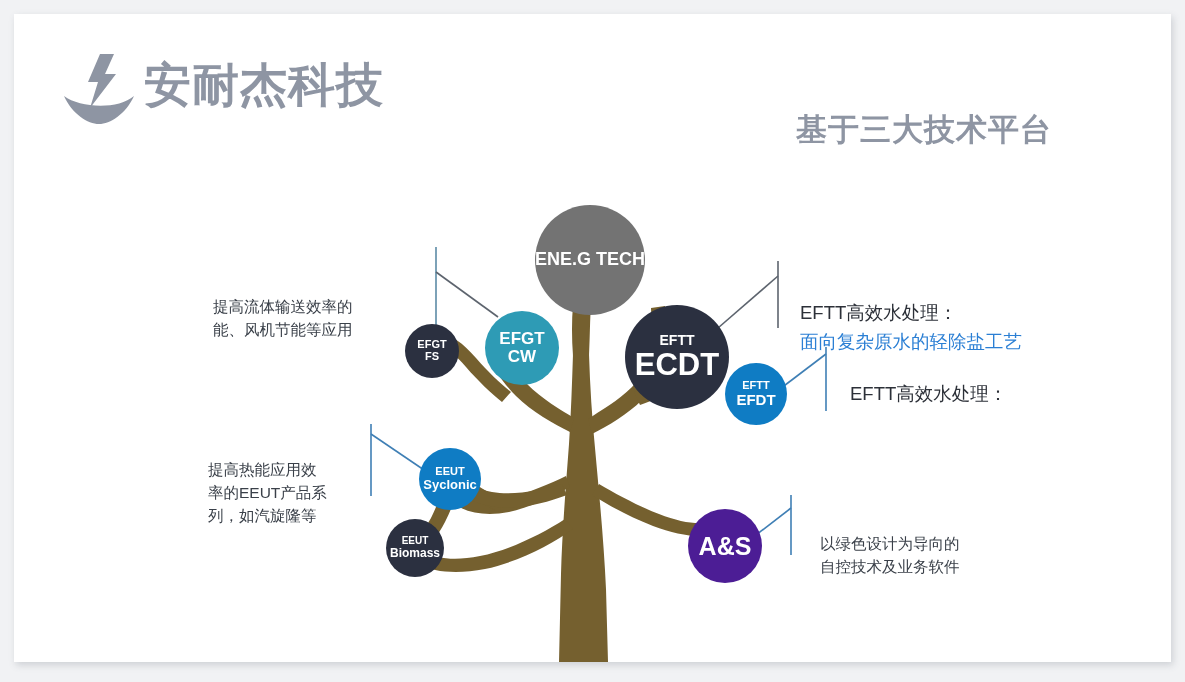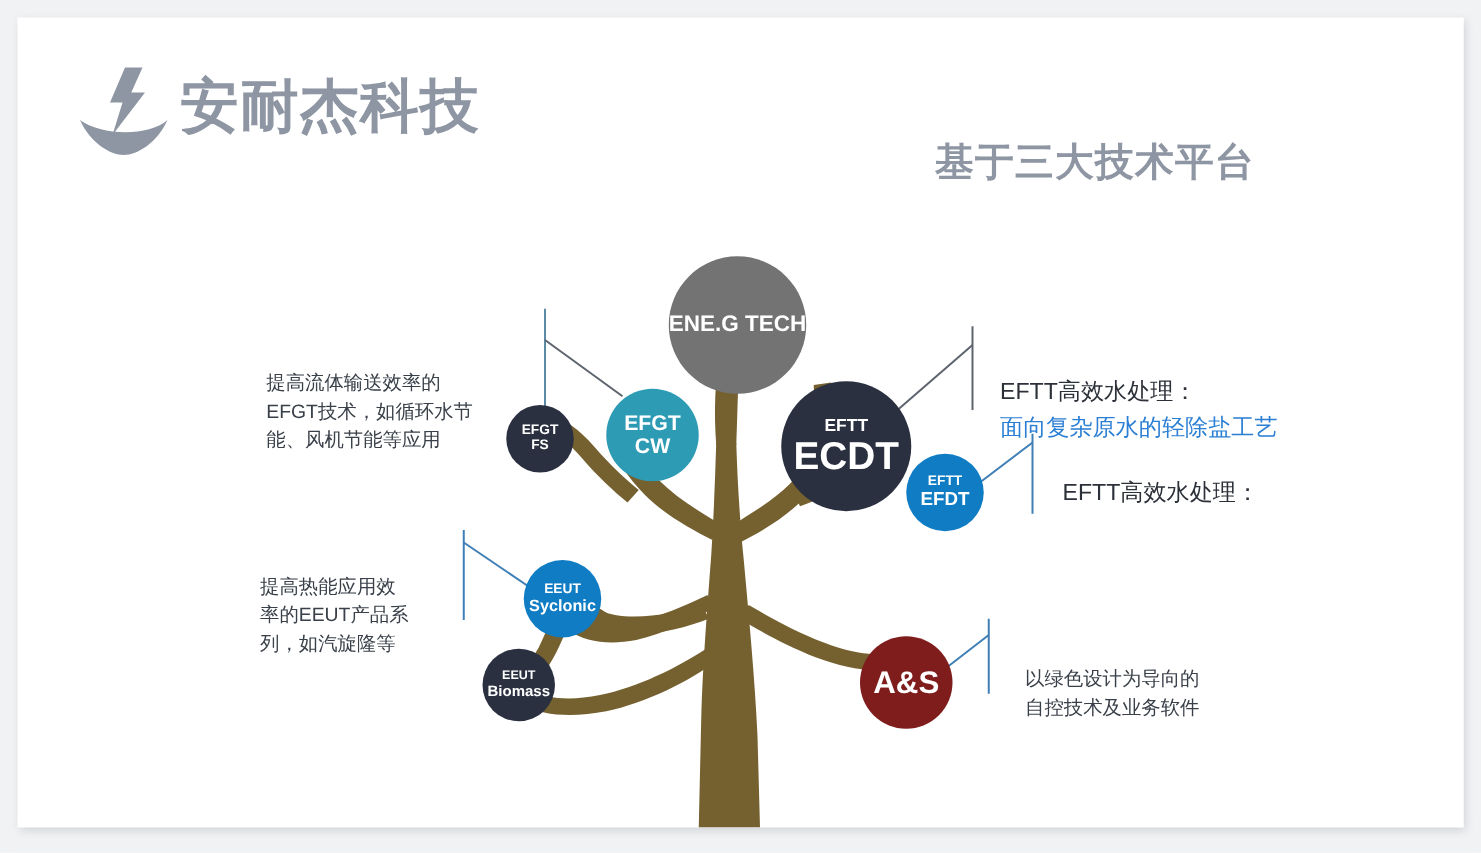"基于三大技术平台" .headline { left: 528px -> 576px }
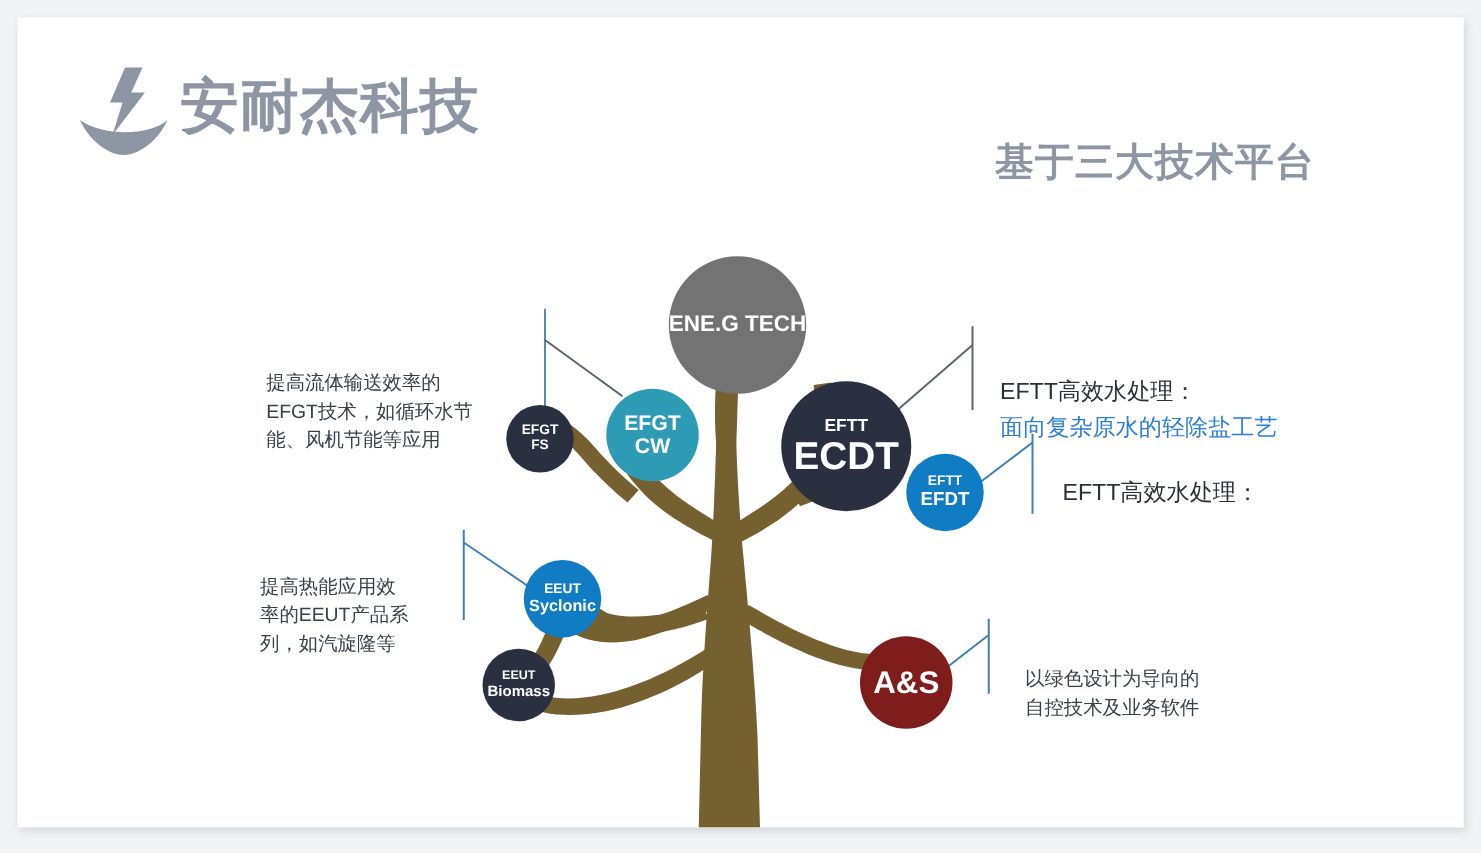"EFGT技术，如循环水节" span.l { html: <span>EFGT技术，如循环水节</span> -> none }
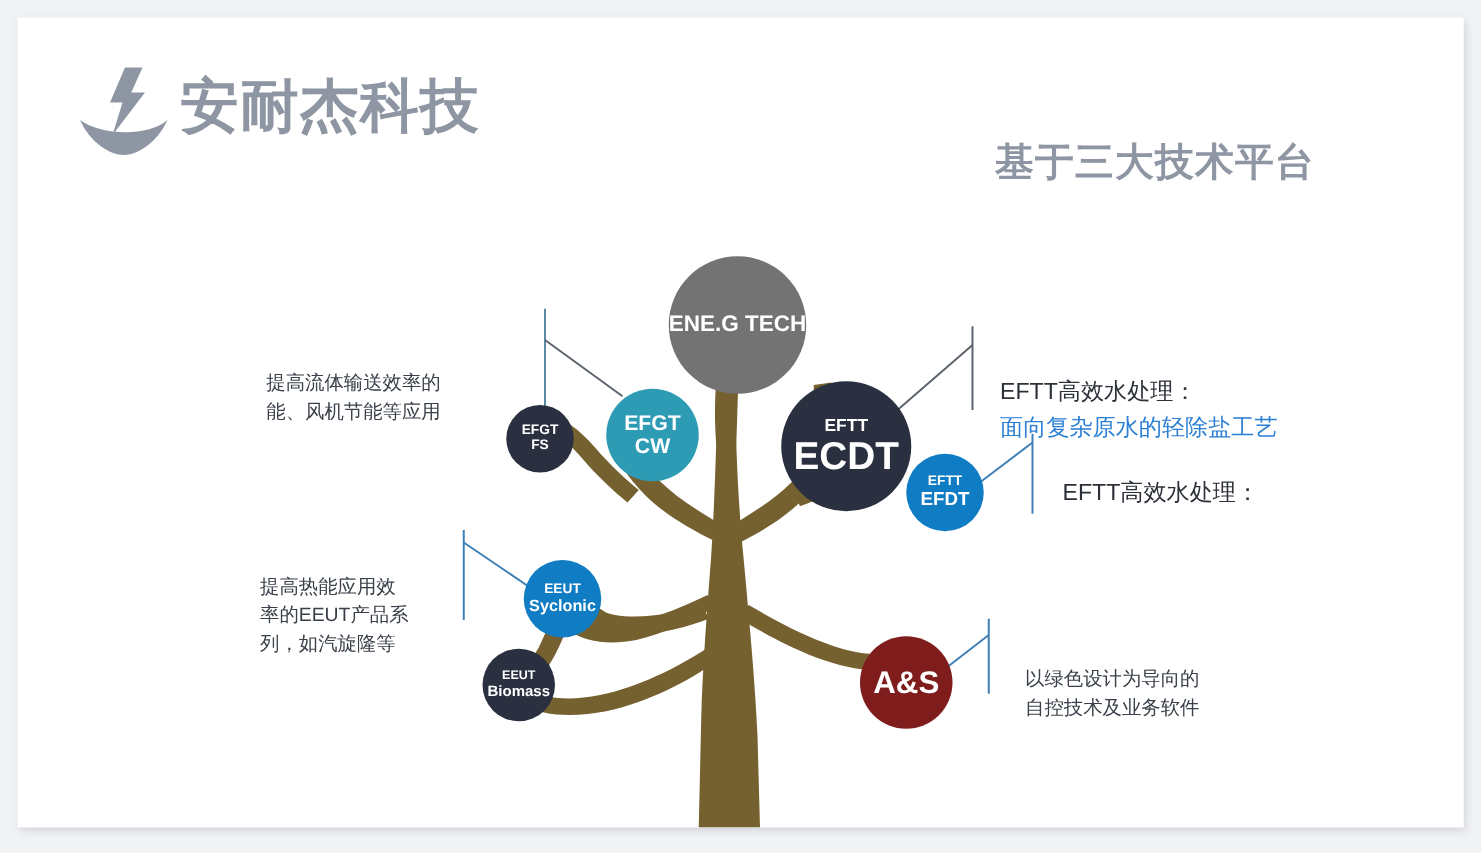"A&S" div.node { background: #7f1d1d -> #4c1d95 }
